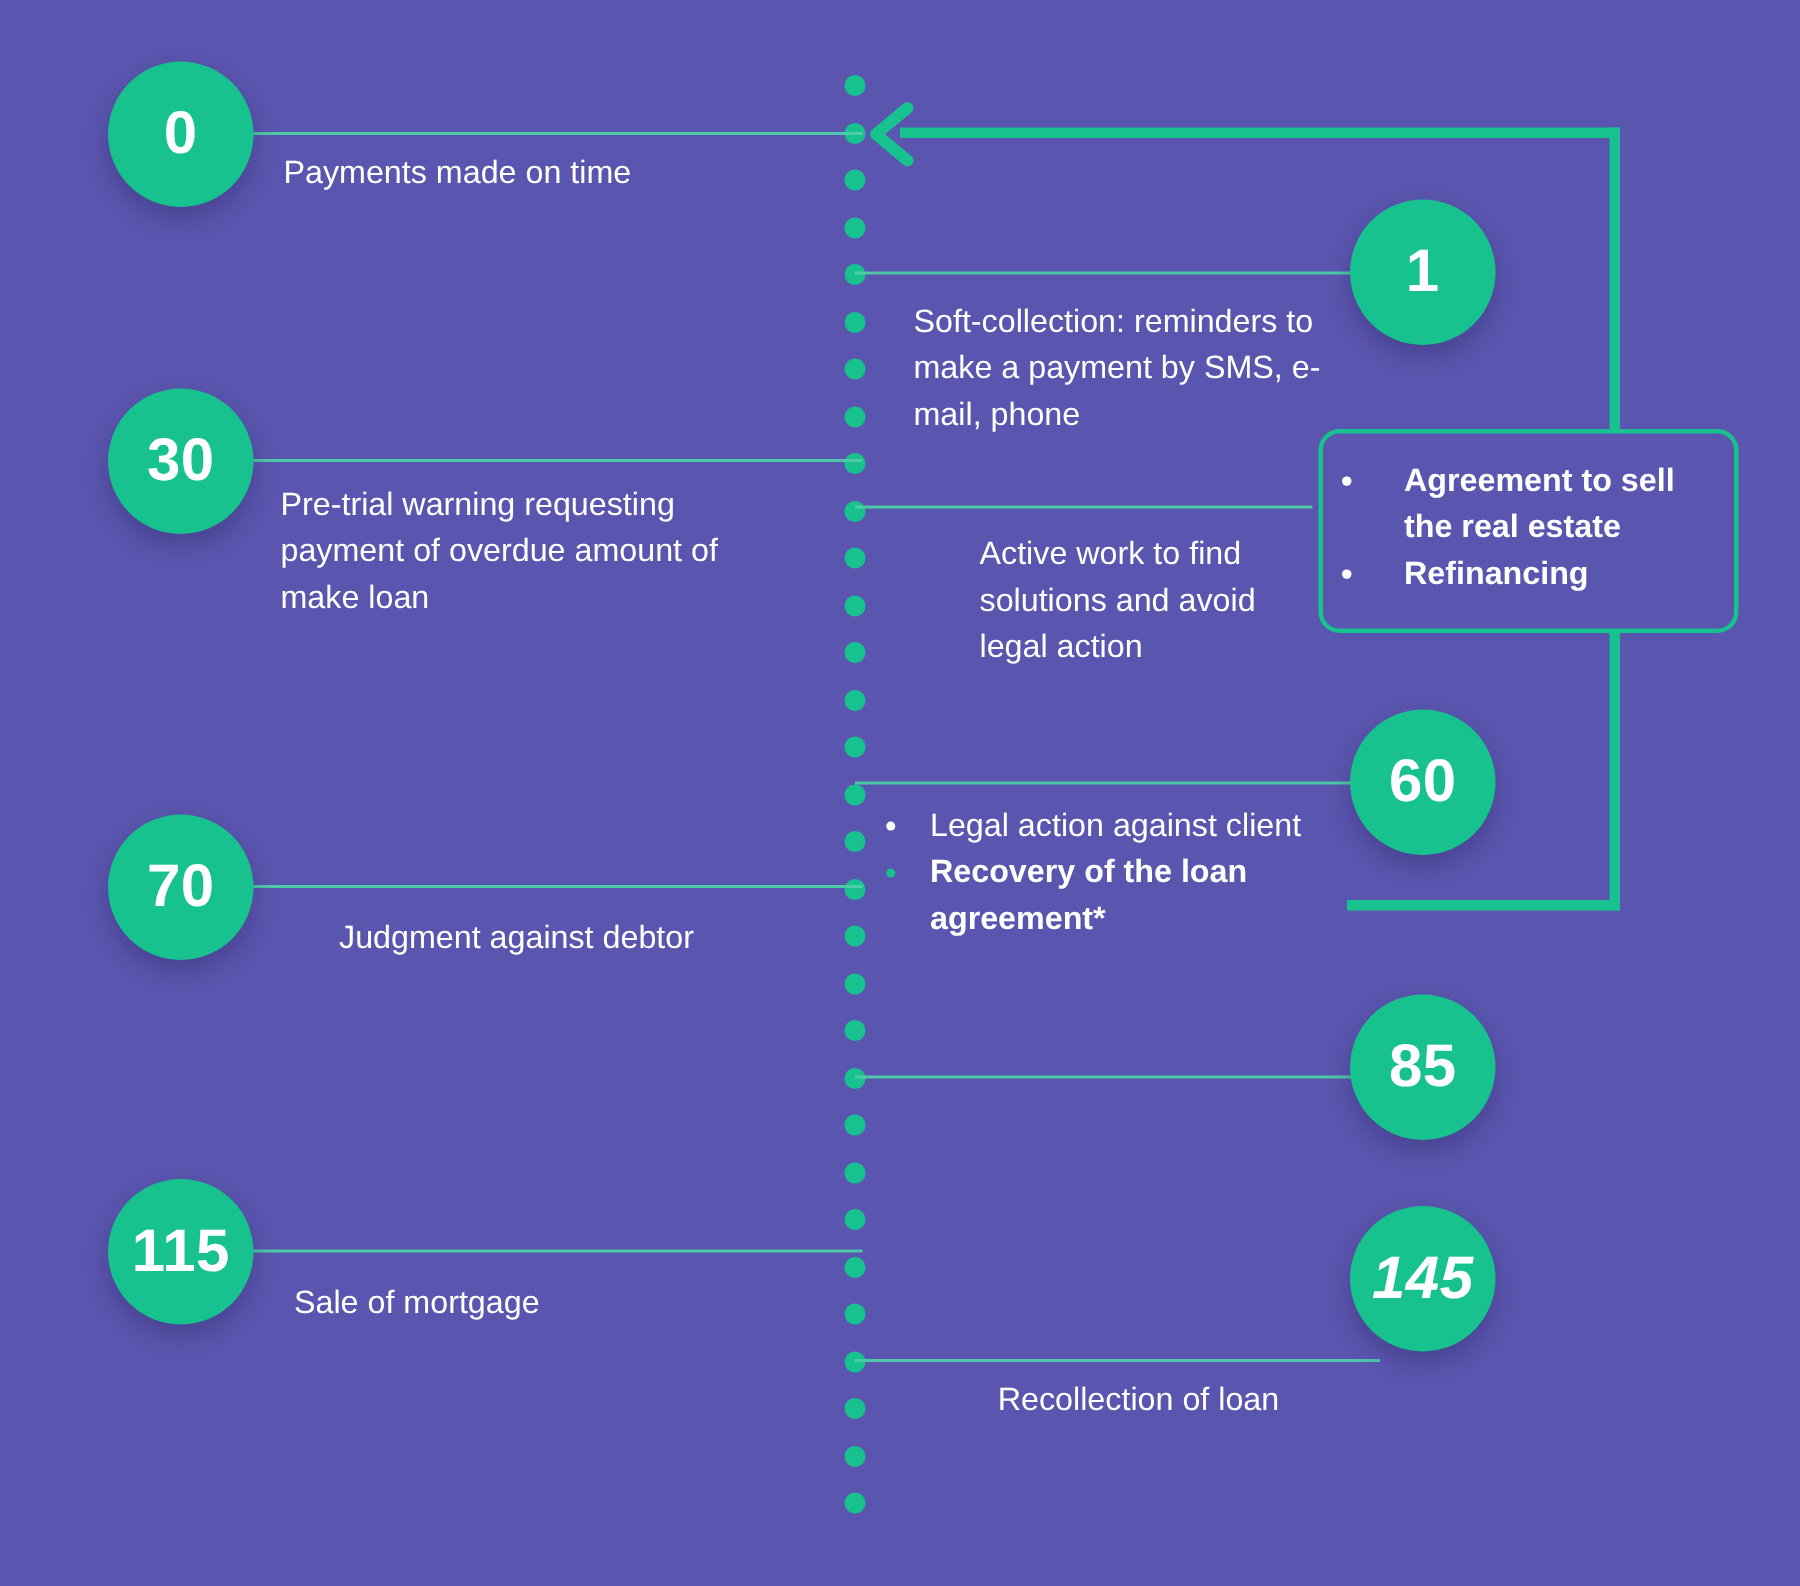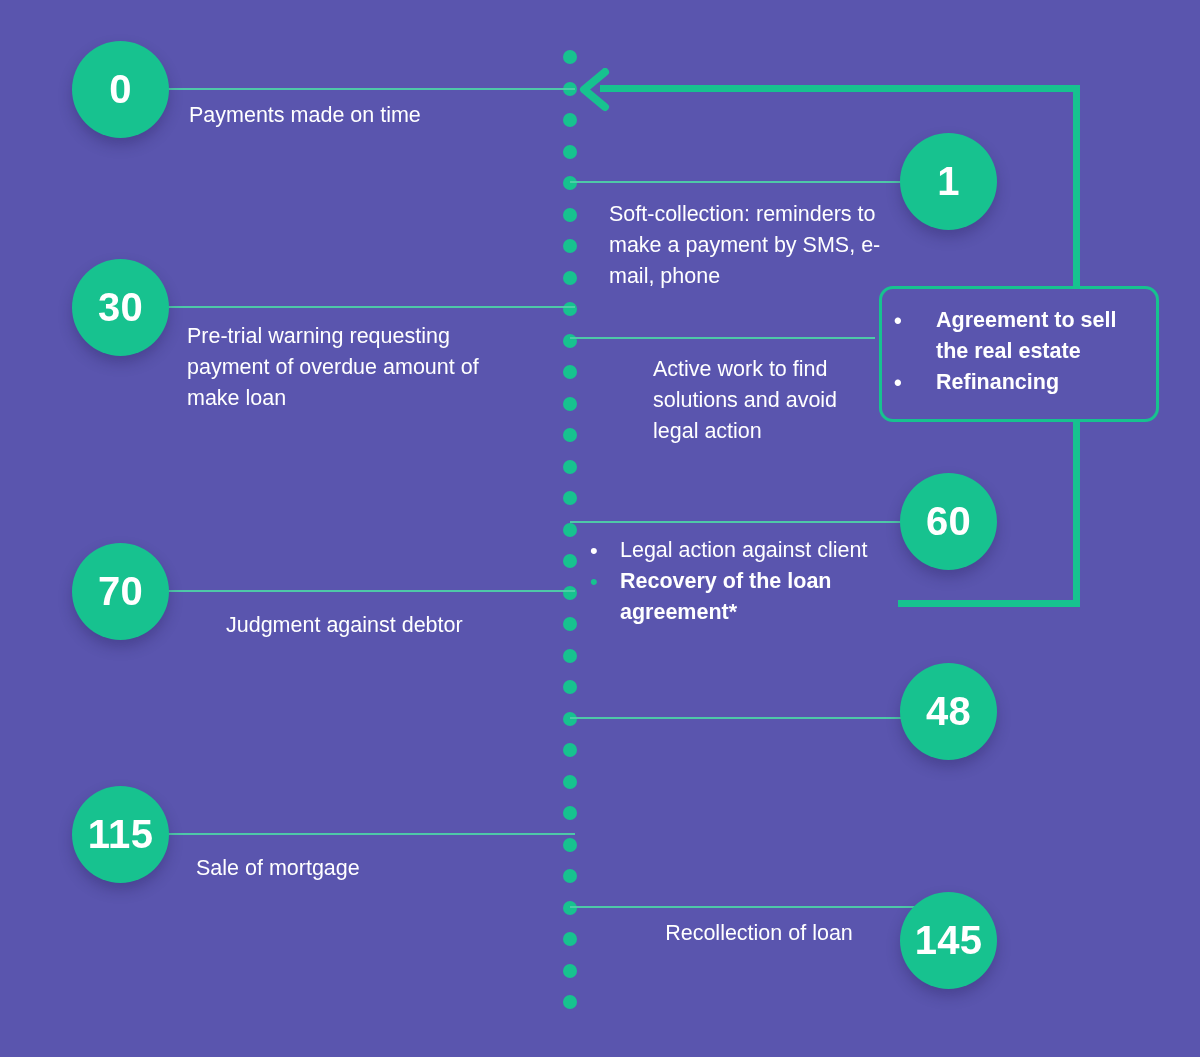"48" span { text: 48 -> 85 }
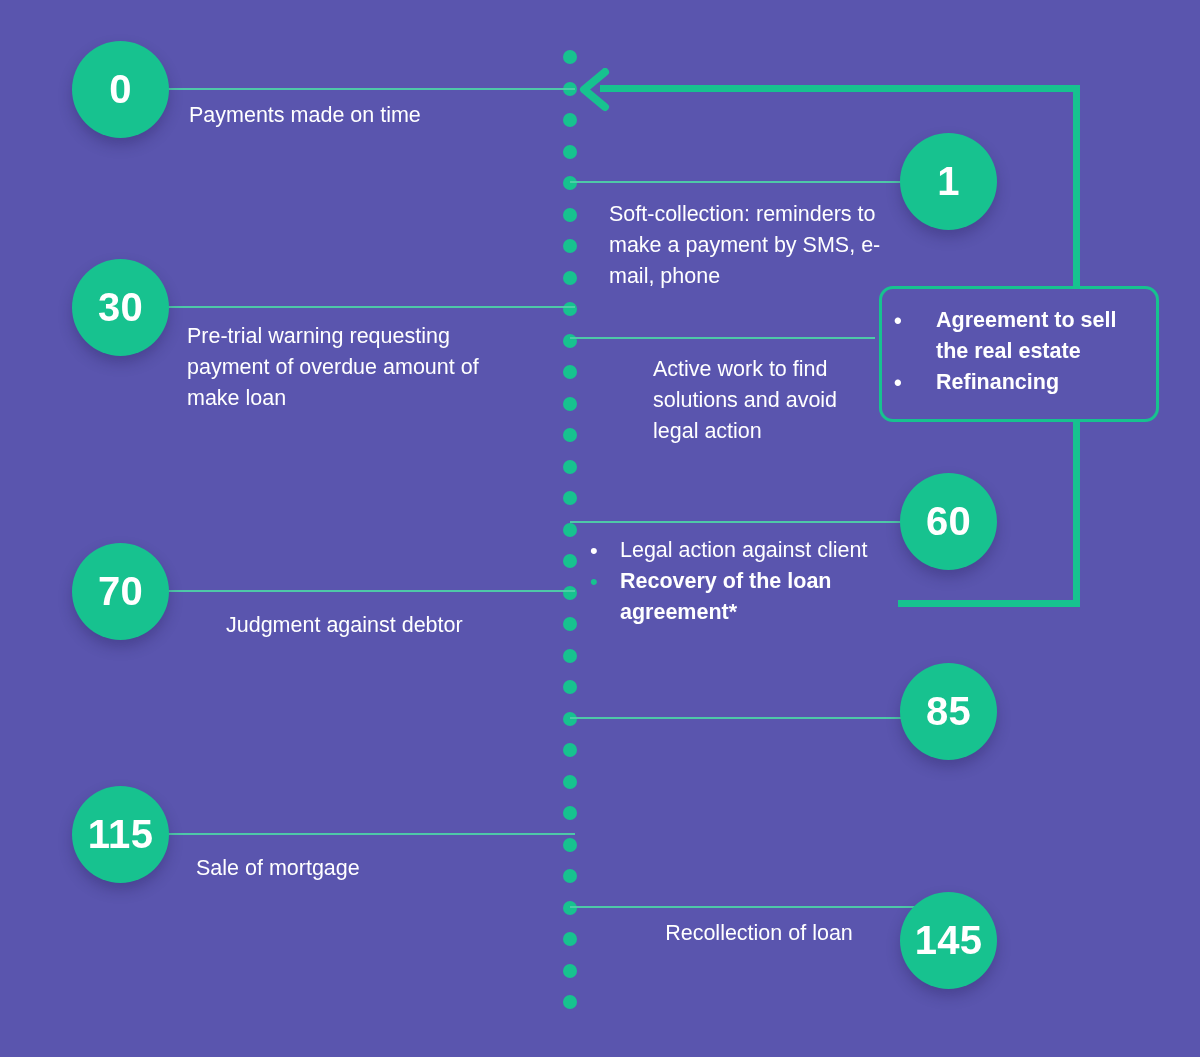"145" div.node { font-style: none -> italic; top: 892px -> 804px }
